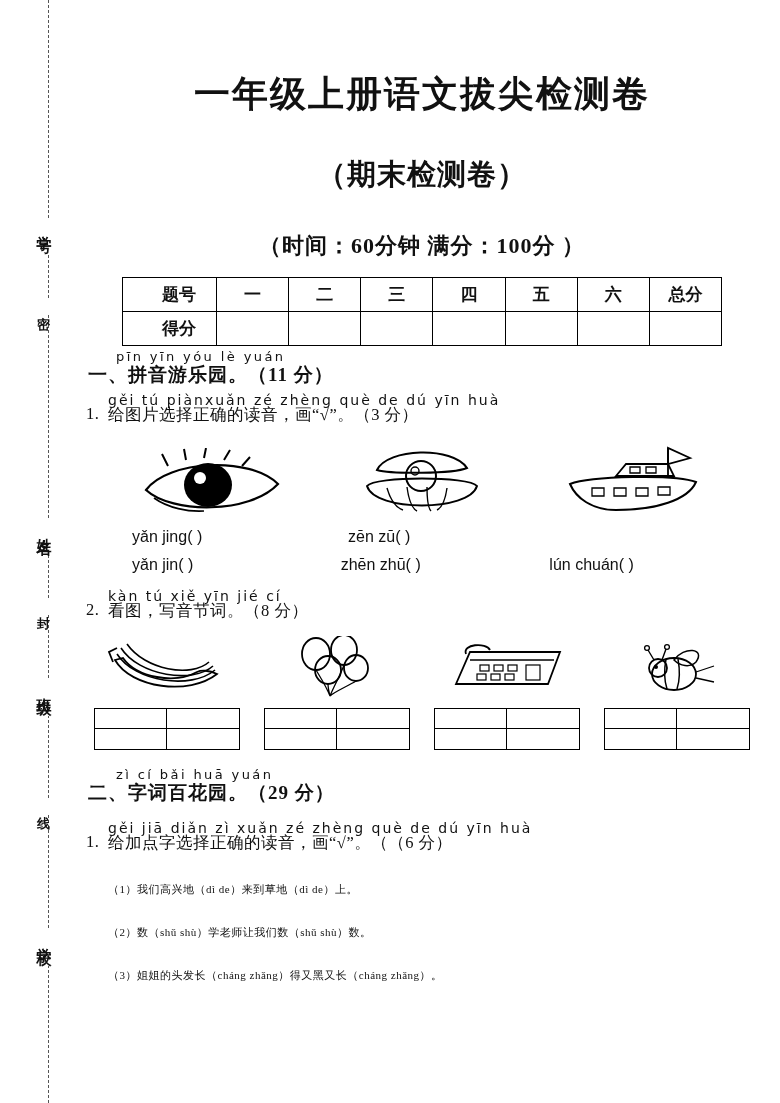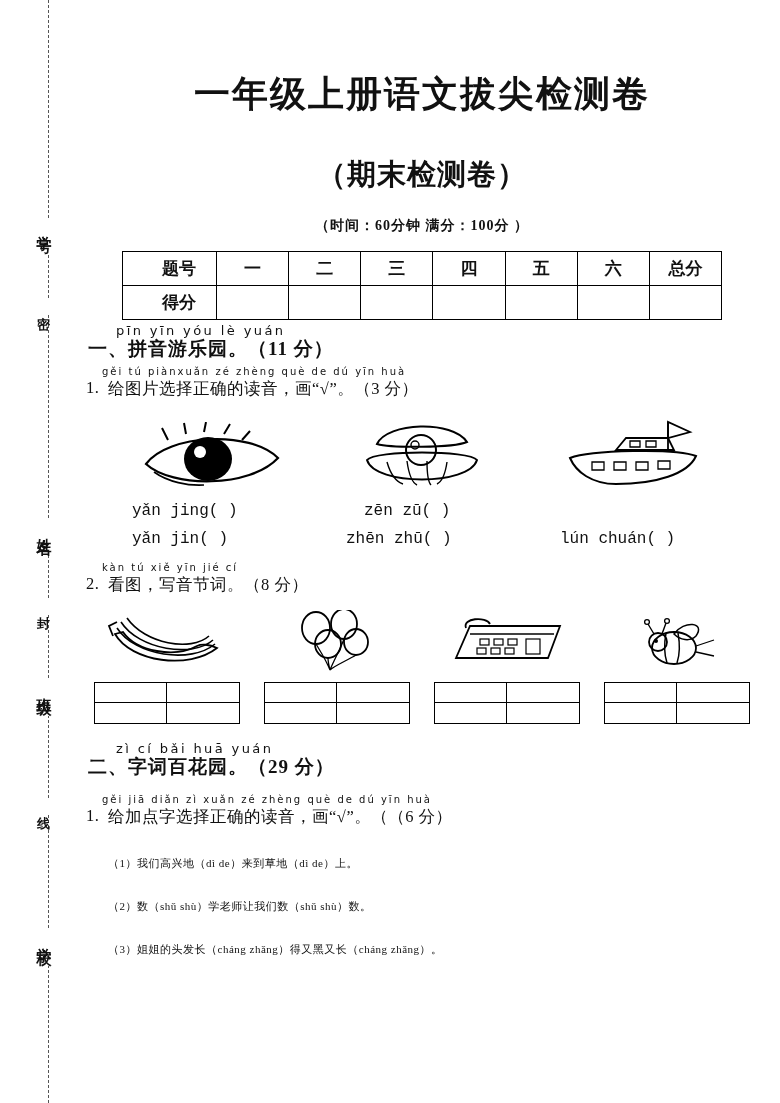"（时间：60分钟 满分：100分 ）" .exam-info { font-size: 14px -> 22px; margin-top: 22px -> 36px }
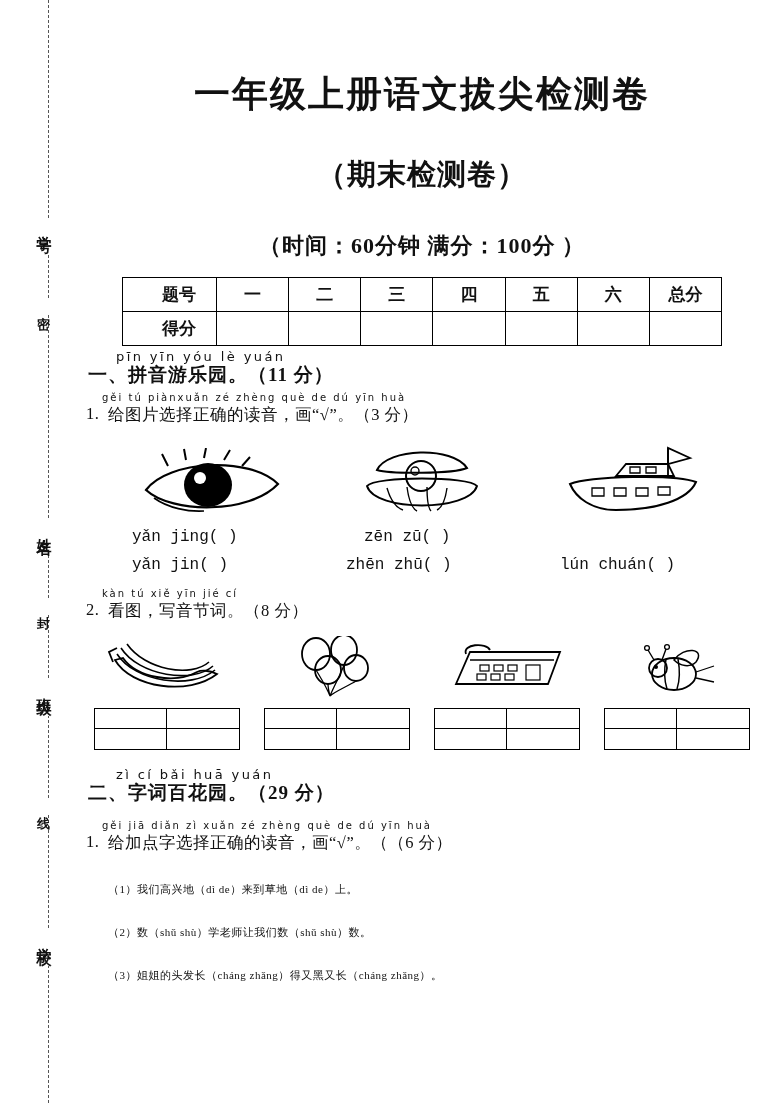"gěi tú piànxuǎn zé zhèng" .q .pinyin-over { font-size: 10px -> 14px; left: 16px -> 22px }
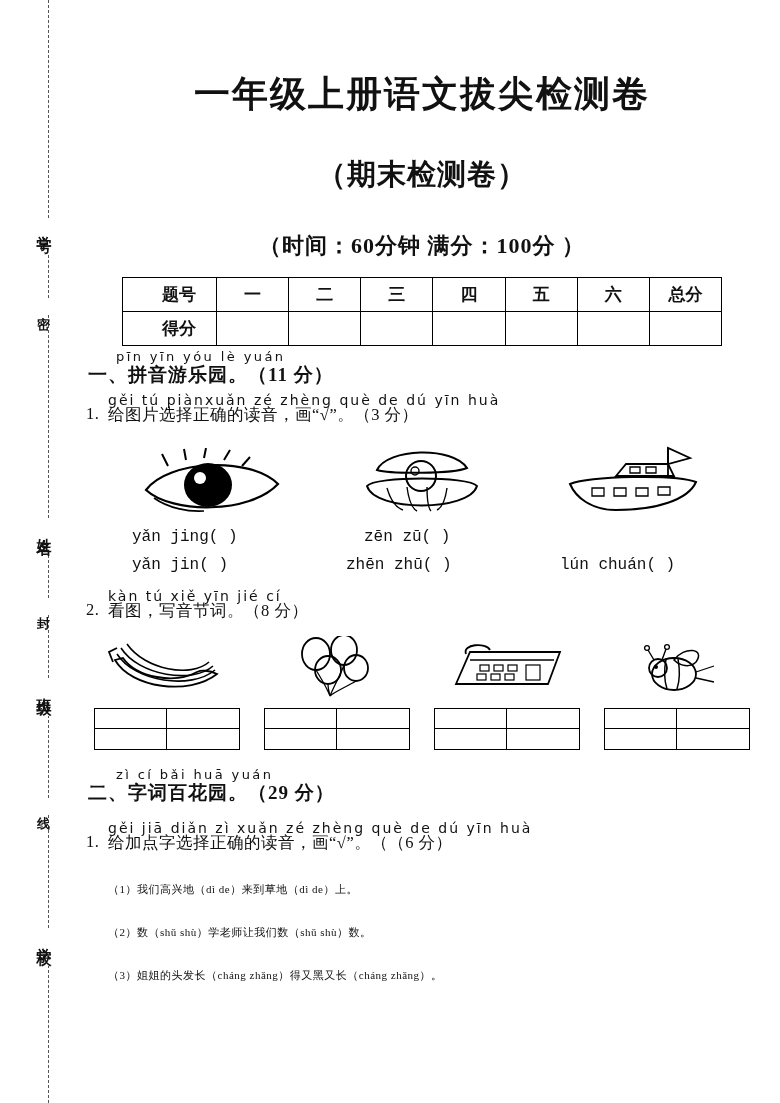"yǎn jing( )" .opt-row { font-family: Liberation Mono, monospace -> Liberation Sans, sans-serif; gap: 16px -> none }
